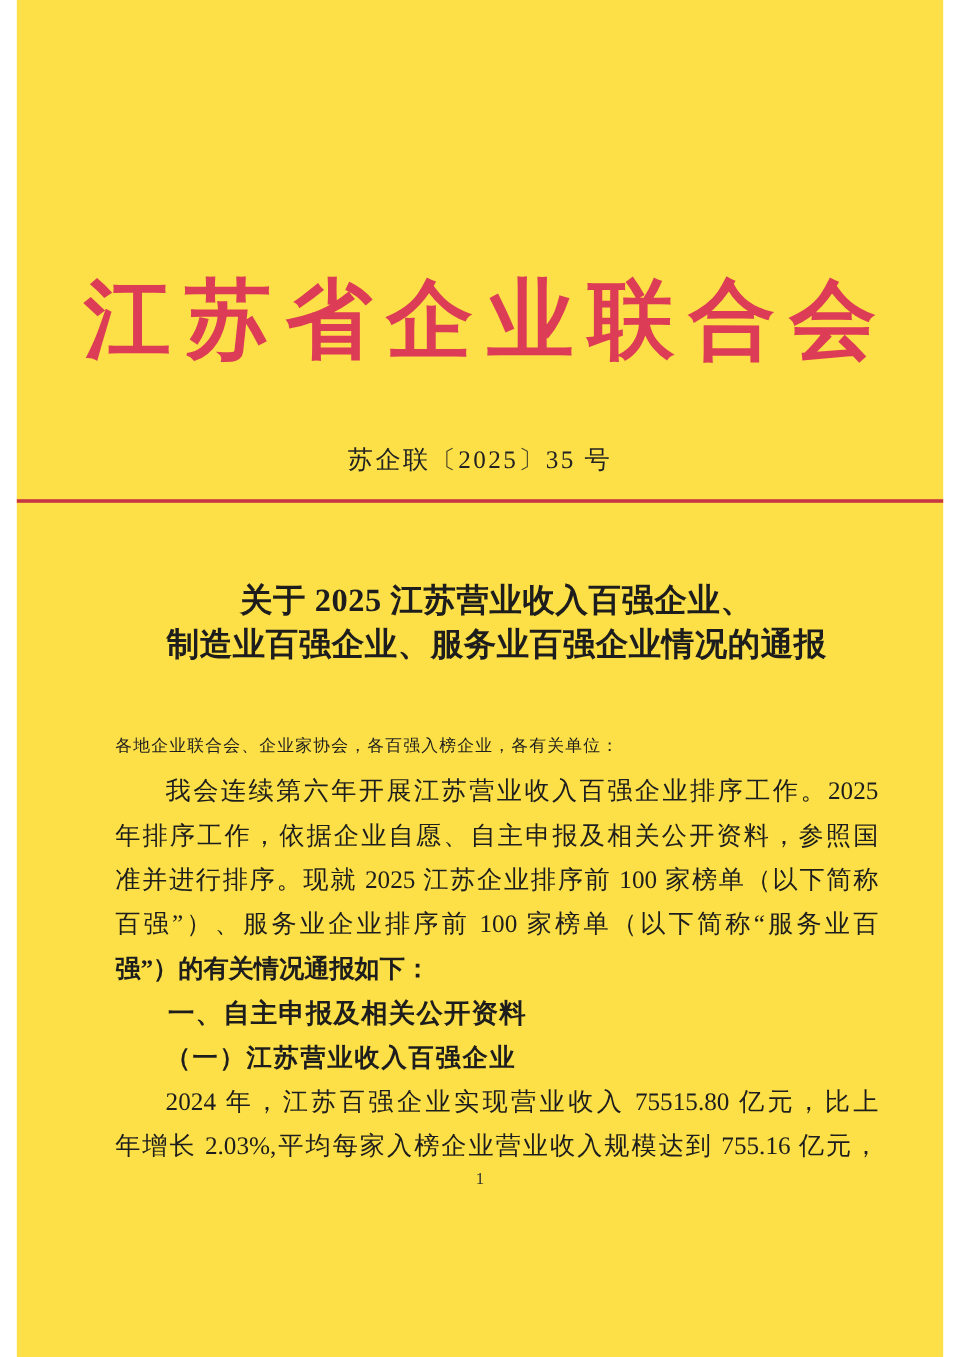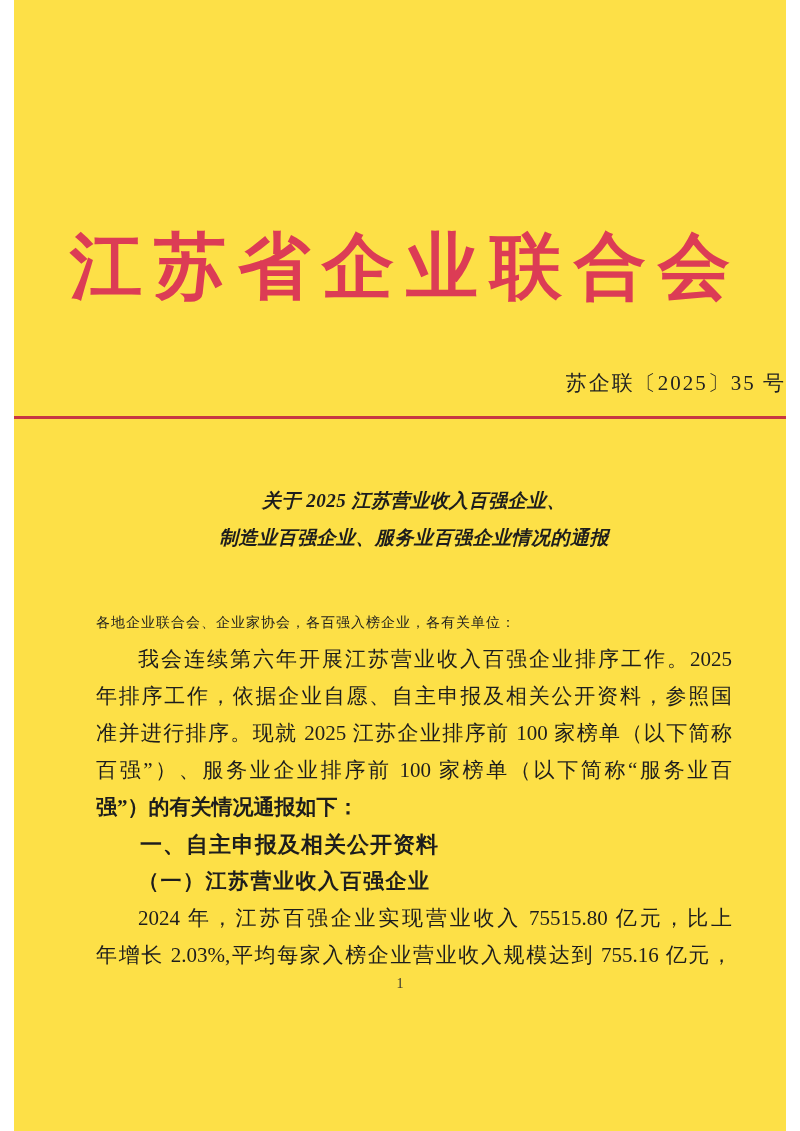"苏企联〔2025〕35 号" .doc-number { text-align: right -> center }
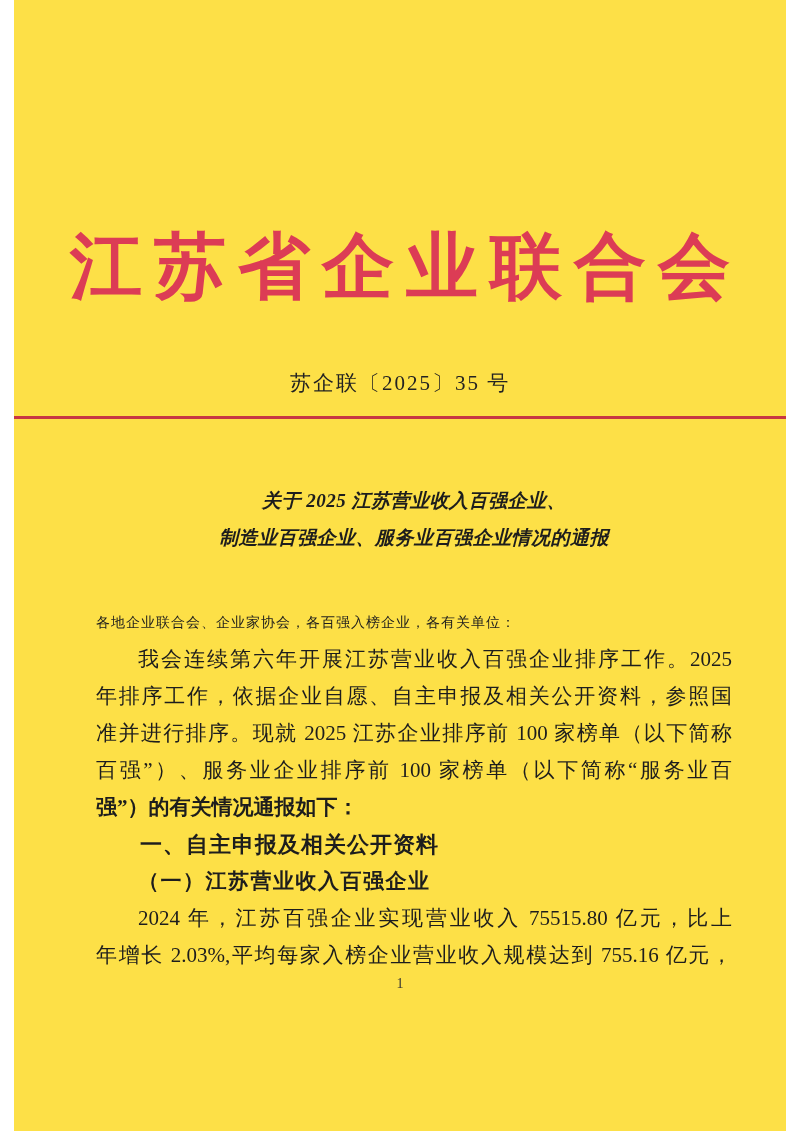"关于 2025 江苏营业收入百强企业、" .doc-title { font-size: 19px -> 27px; font-style: italic -> none }
